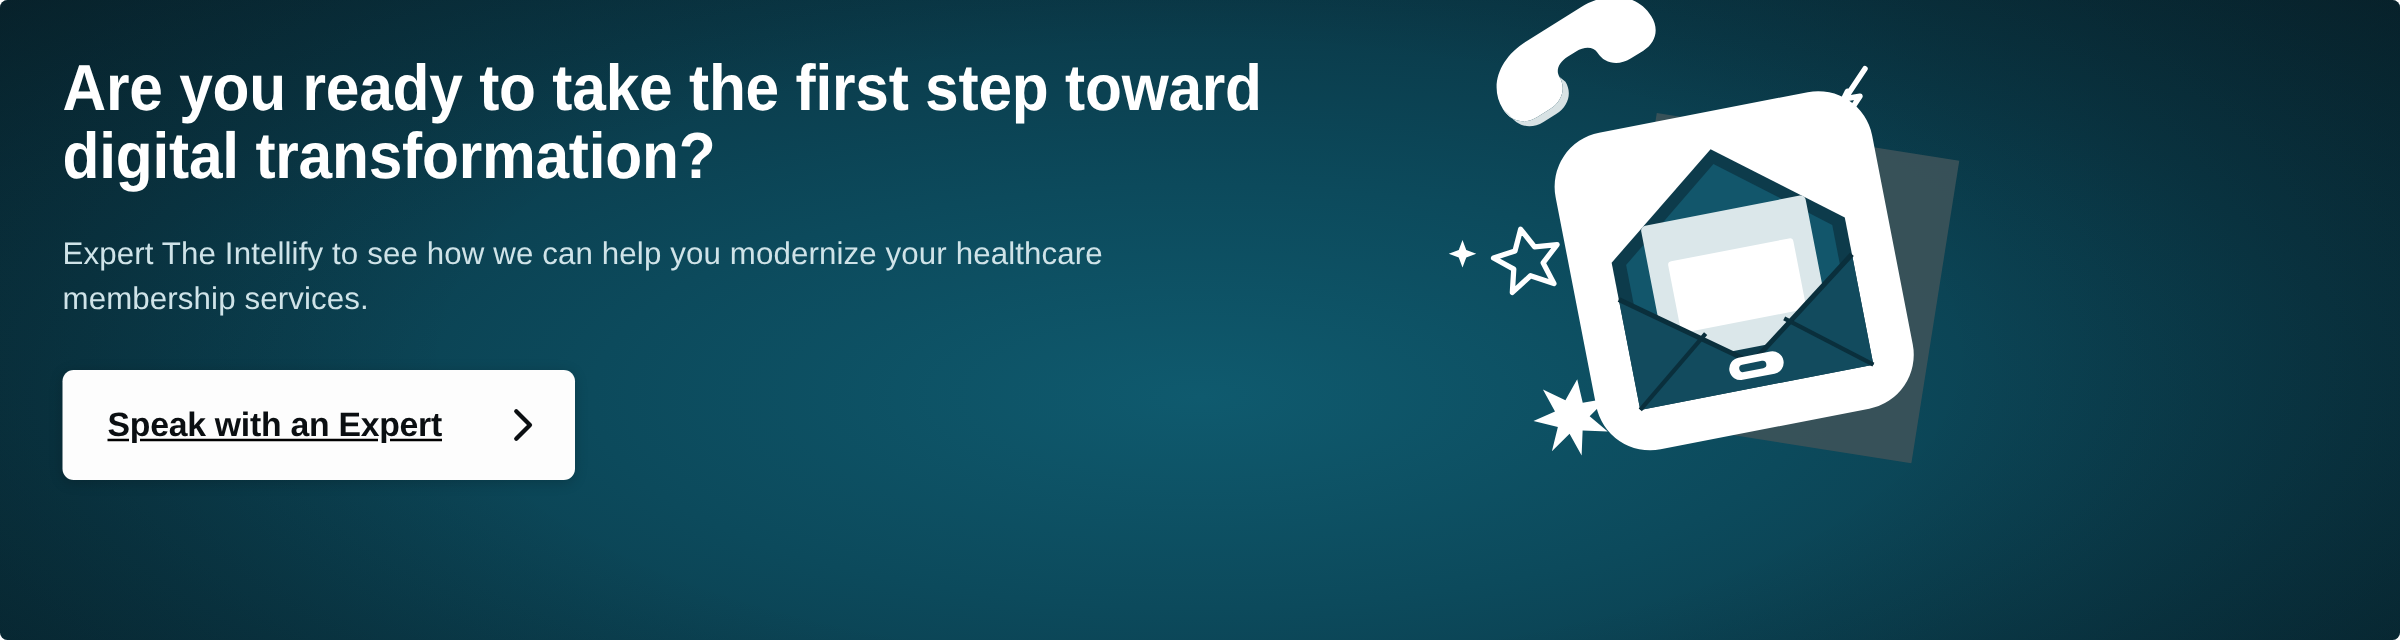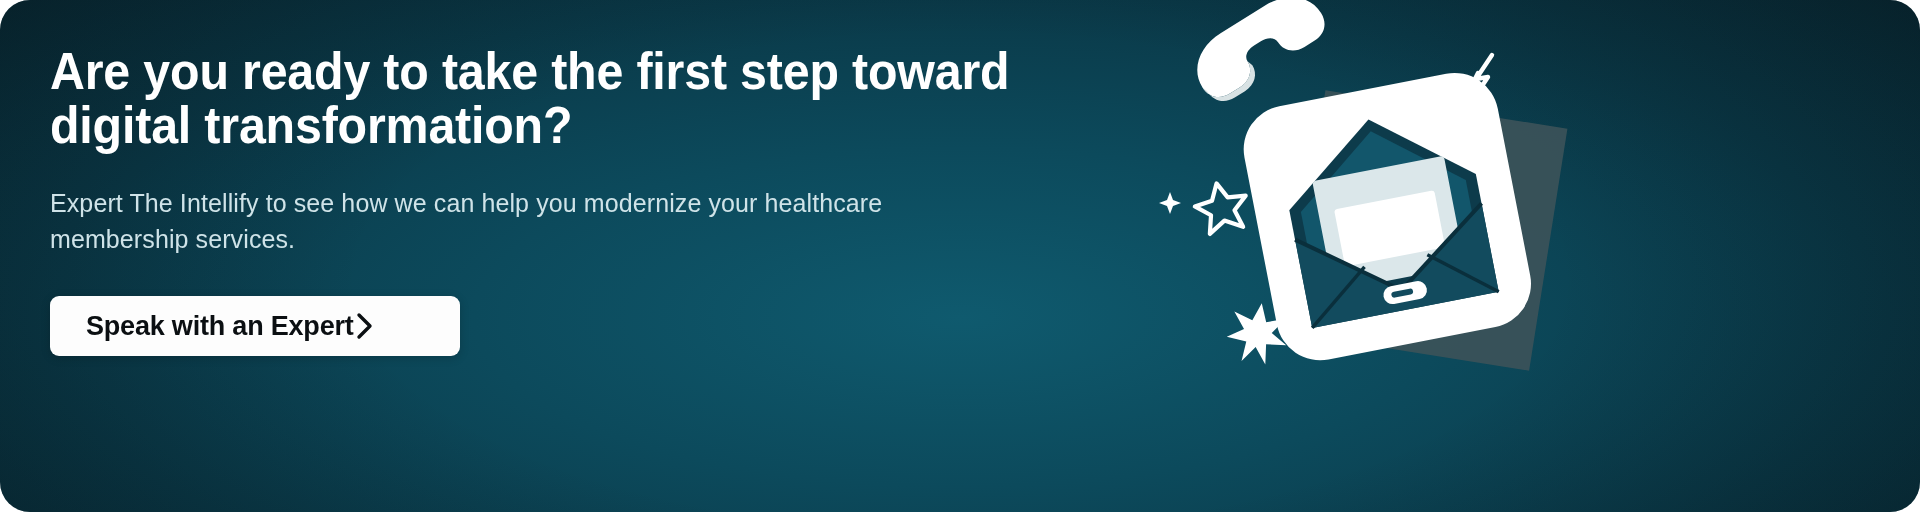"Are you ready to take" .banner { border-radius: 30px -> 6px }
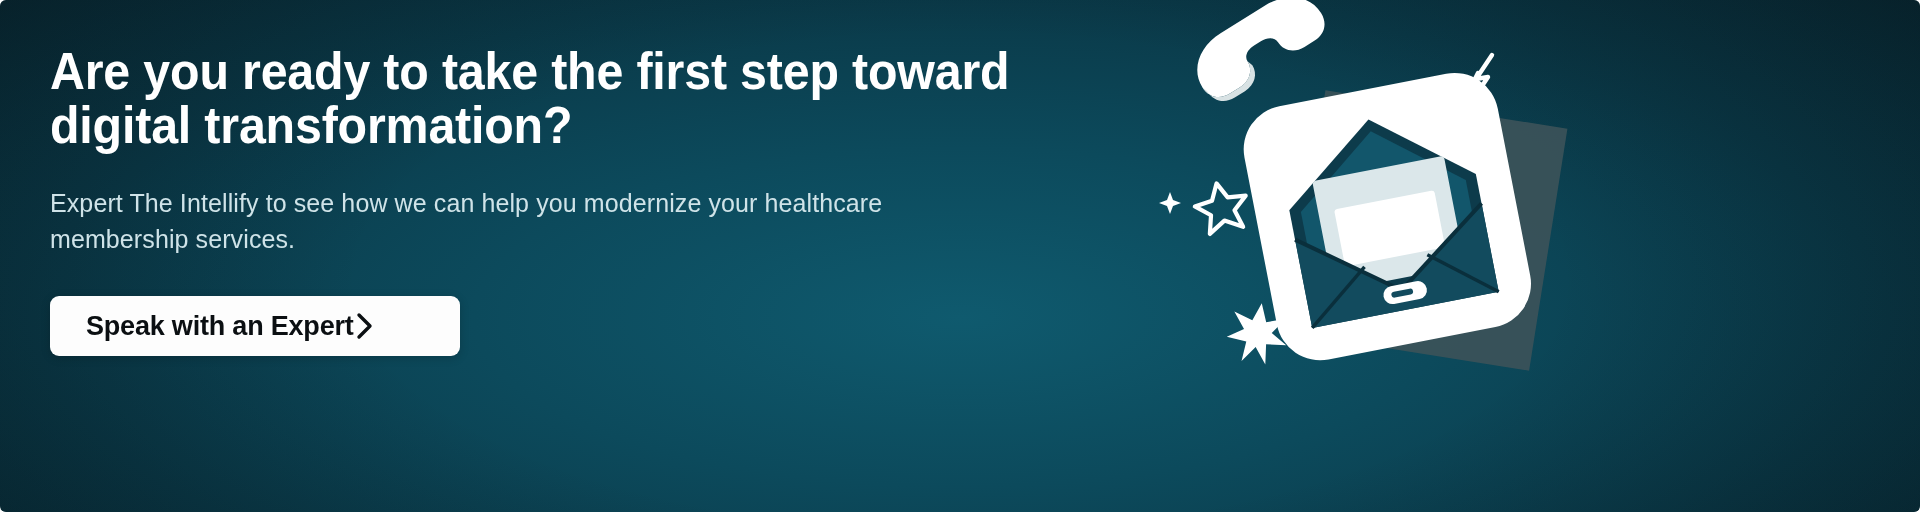"Speak with an Expert" .cta-button { height: 60px -> 88px; justify-content: flex-start -> space-between; text-decoration: none -> underline }
